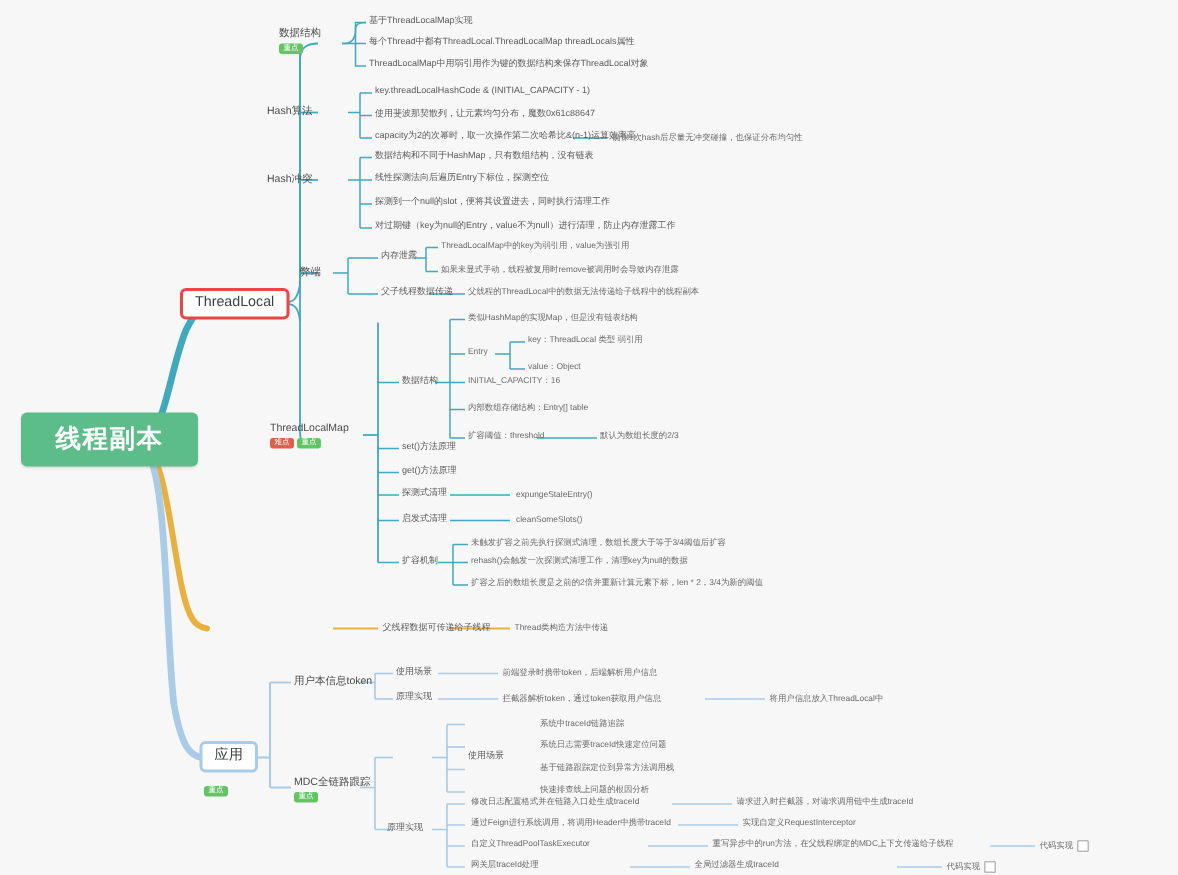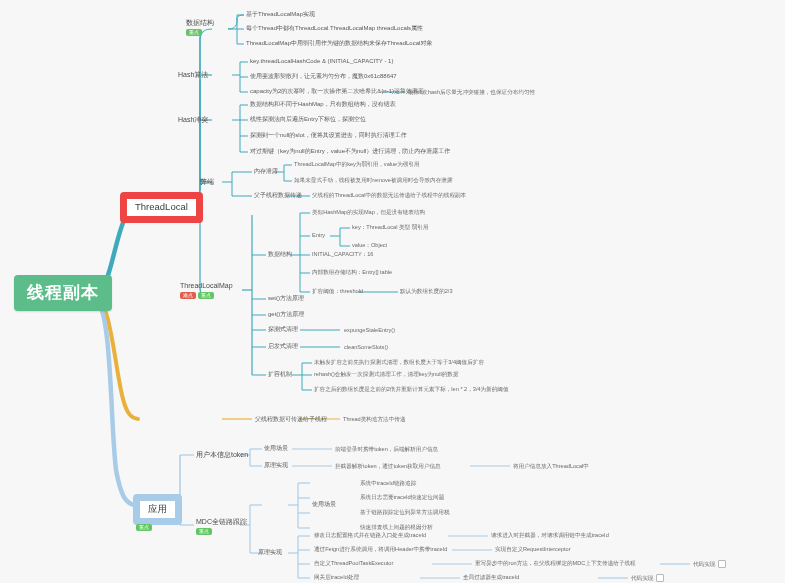"ThreadLocal" .lvl1 { border: 7px solid #ef4444 -> 2px solid #ef4444 }
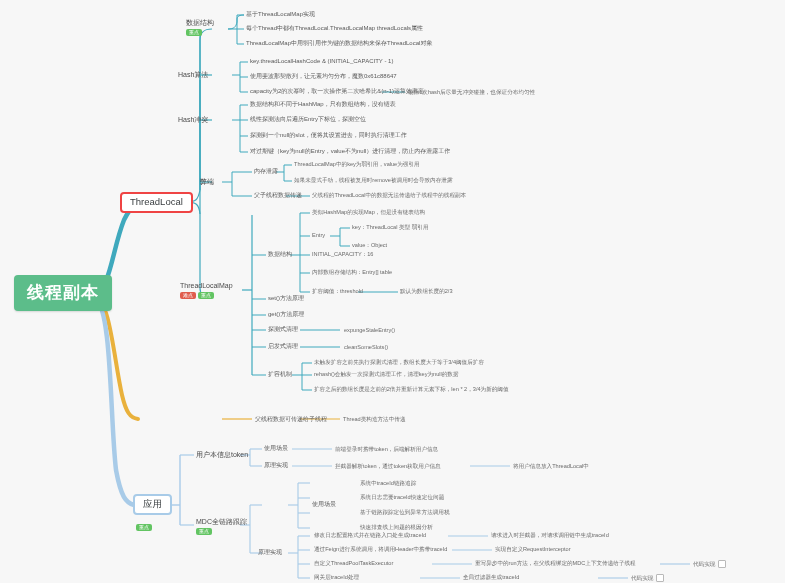"线程副本" .root { padding: 8px 13px -> 8px 23px }
